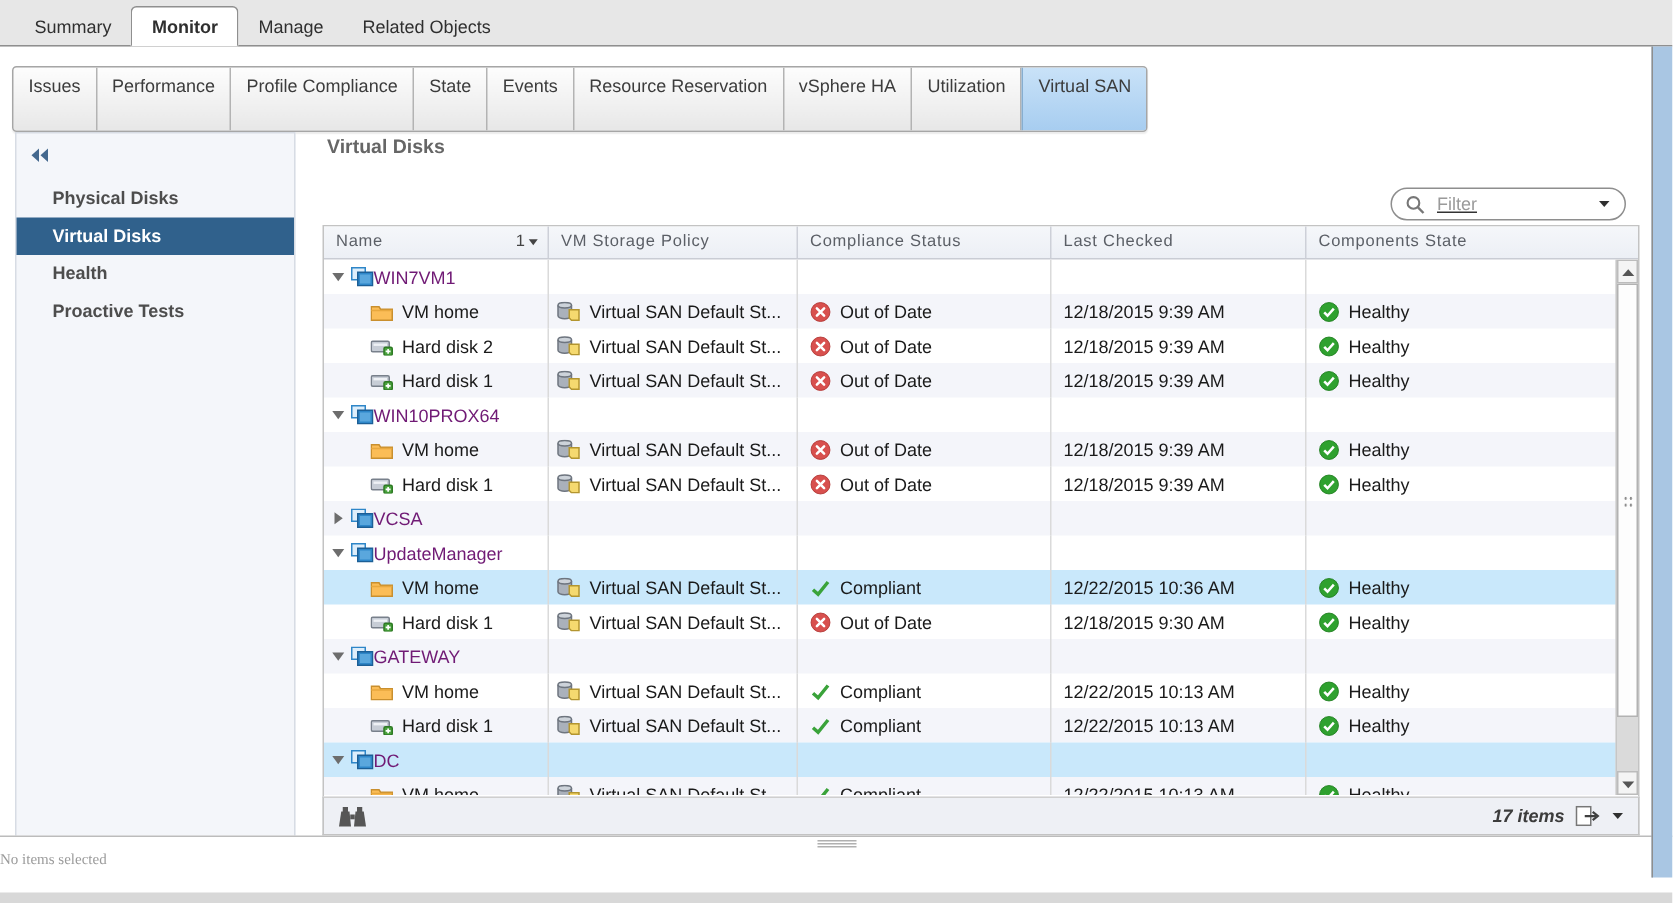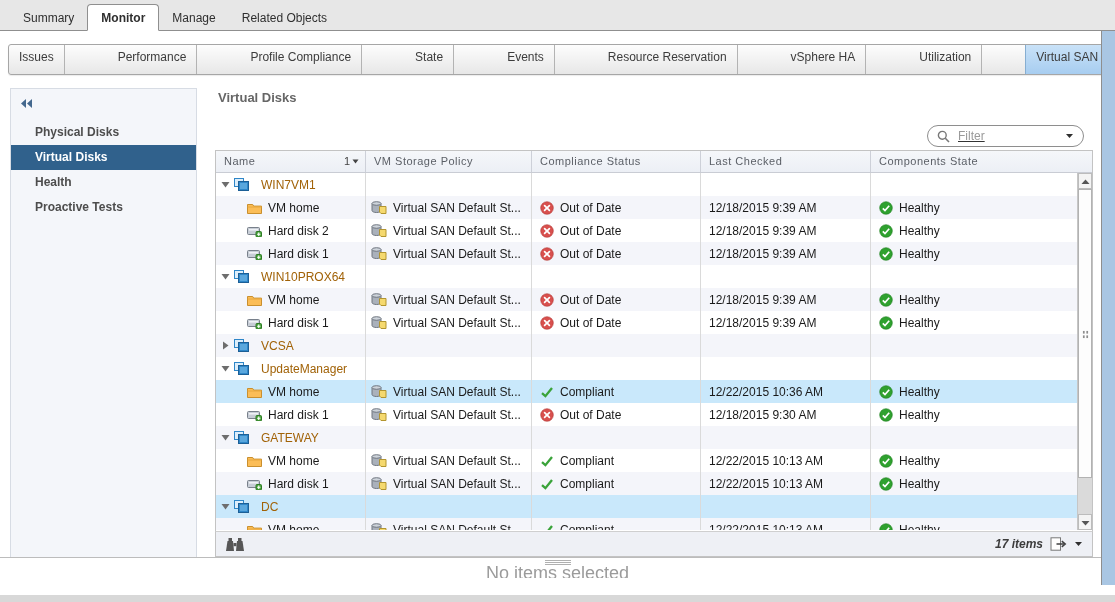"Issues" .toolbar { gap: 43px -> none; height: 31px -> 44px }
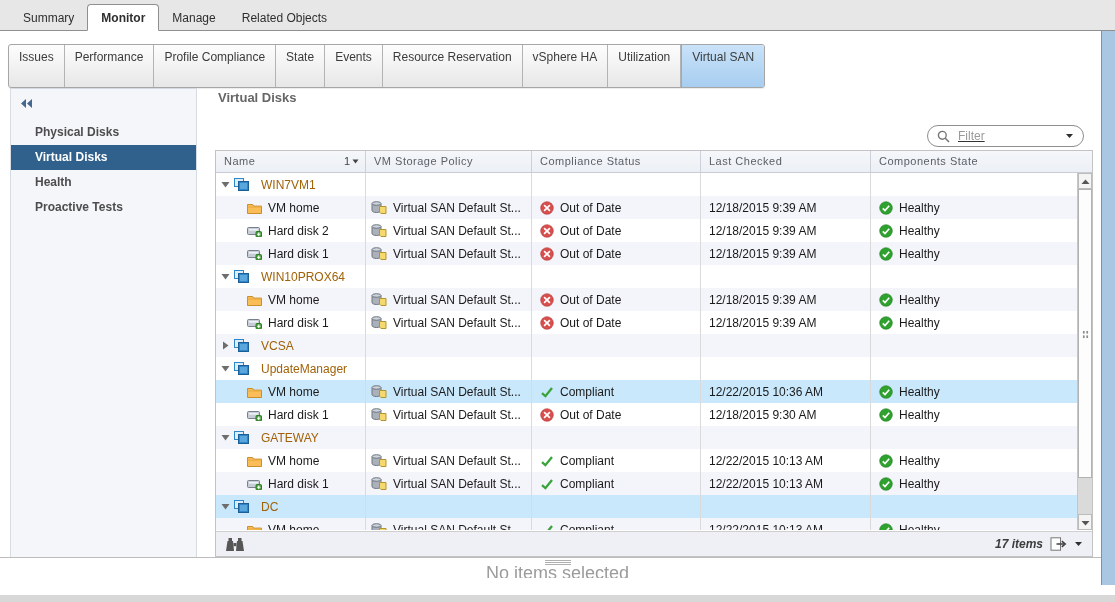"WIN7VM1" .vmname { color: #a16207 -> #701a75; margin-left: 12px -> 0 }
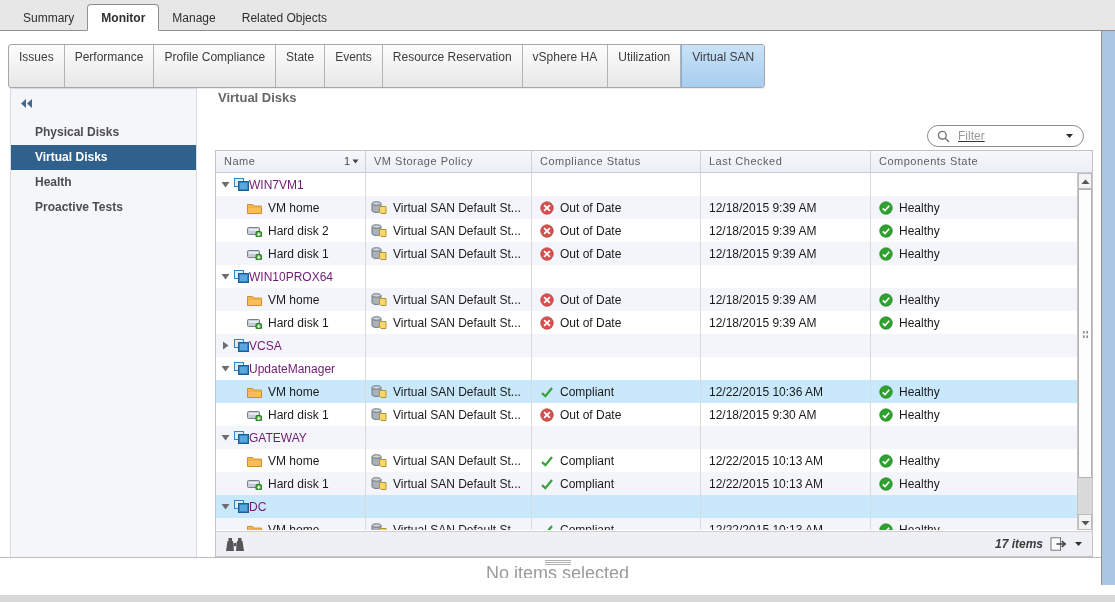"No items selected" .nosel { font-family: none -> Liberation Serif, serif; font-size: 18px -> 10px; text-align: center -> left }
